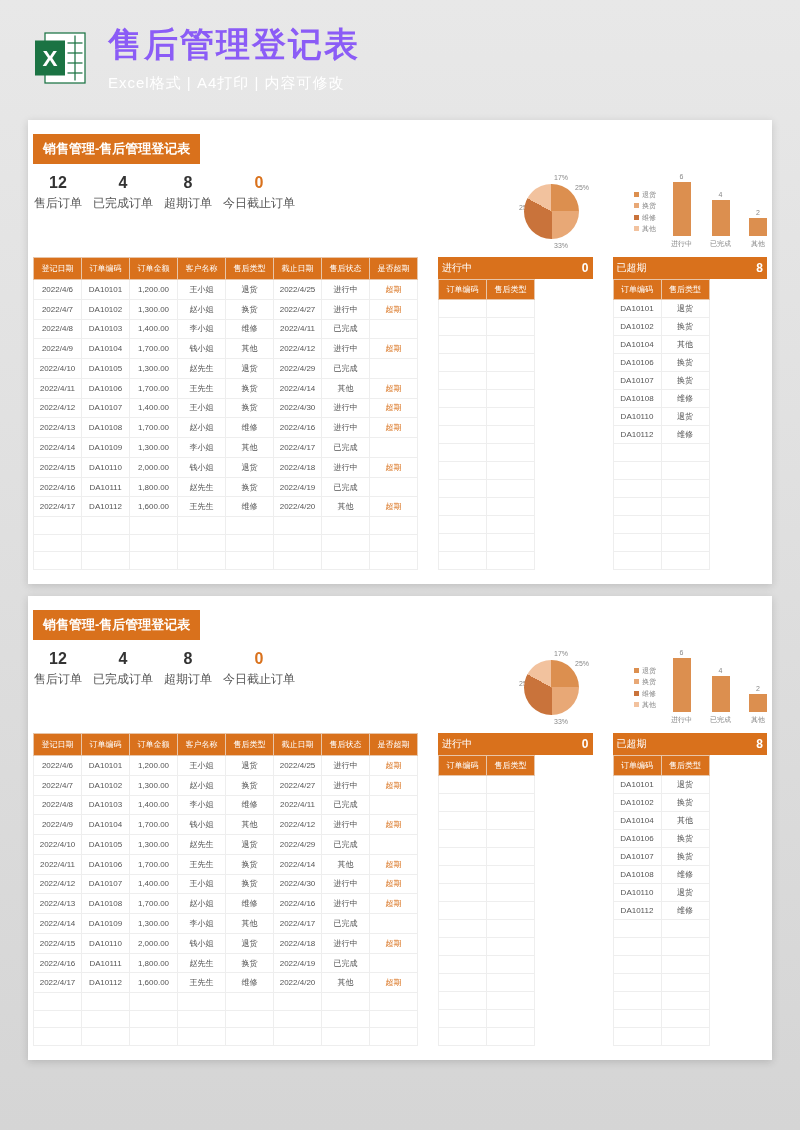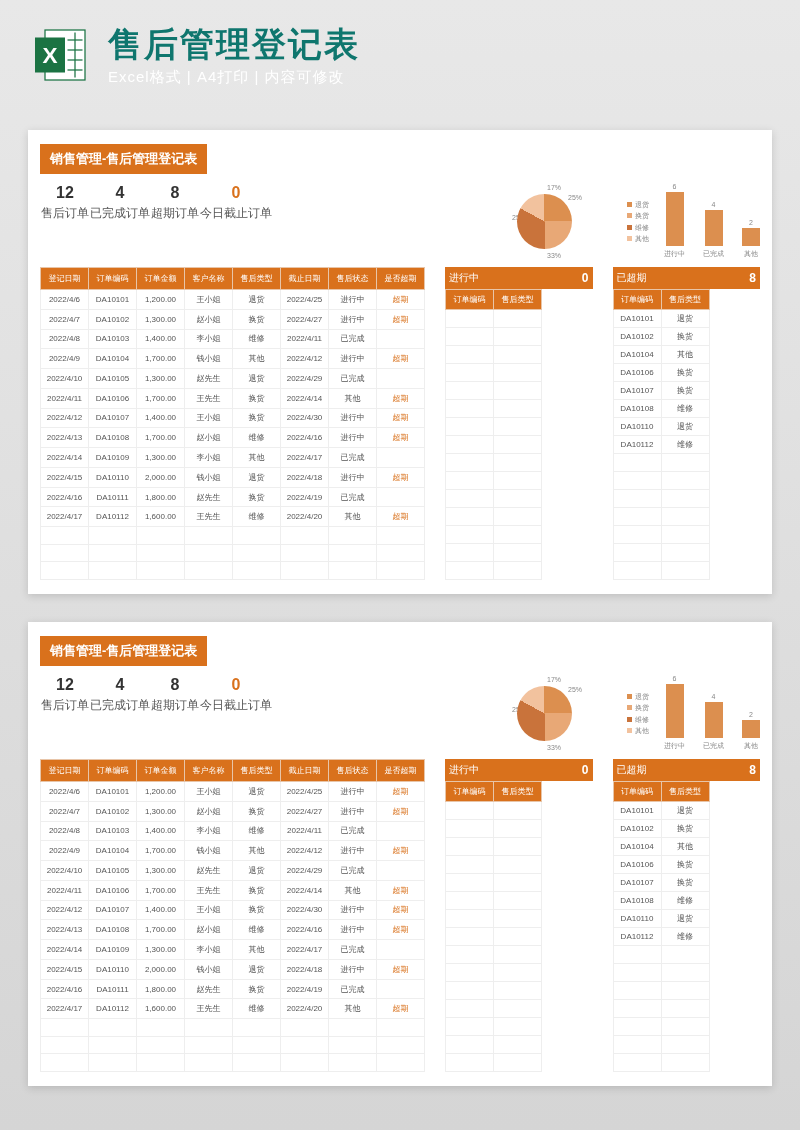"售后管理登记表" .title { color: #0f766e -> #8b5cf6 }
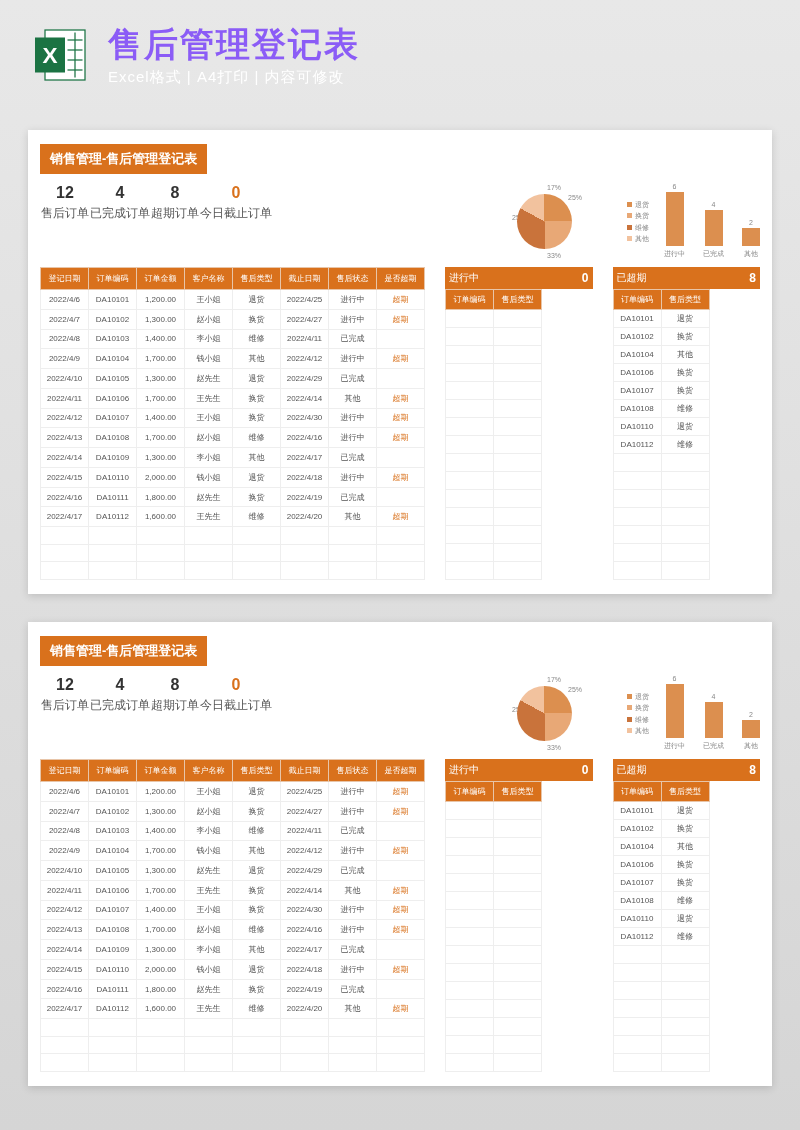"Excel格式 | A4打印 | 内容可修改" .subtitle { margin-top: none -> 6px }
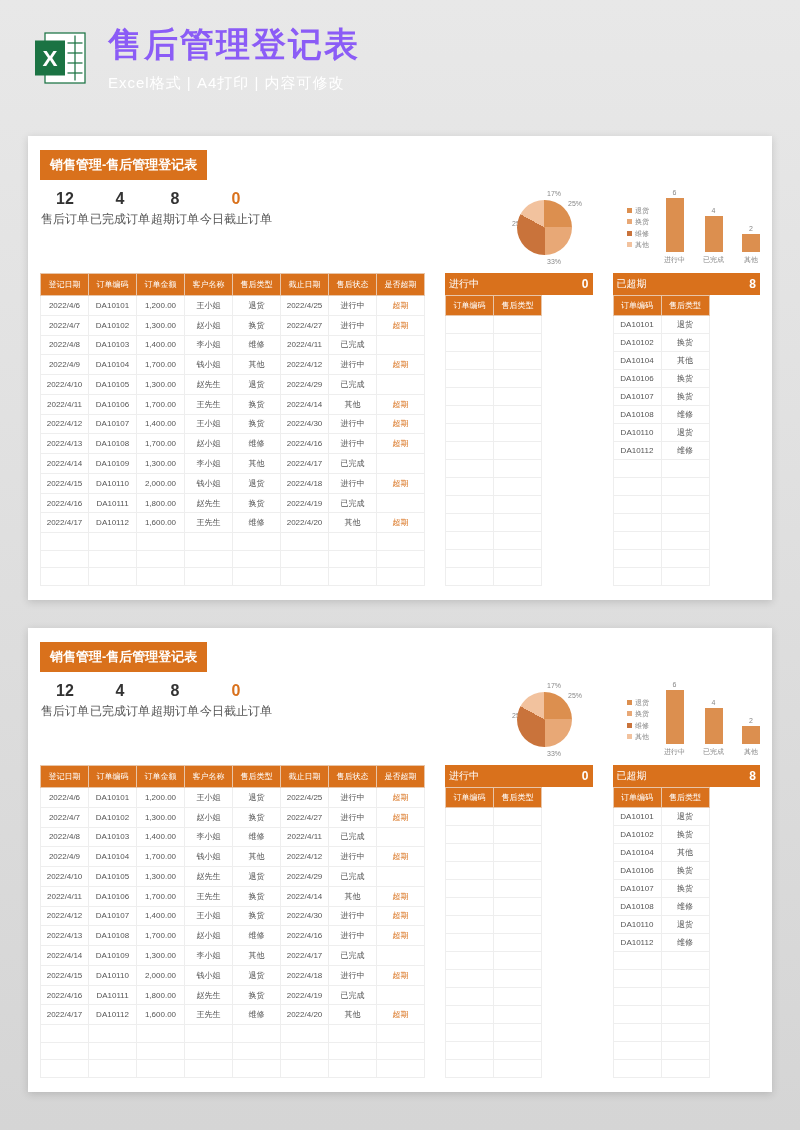"销售管理-售后管理登记表" .sheet { margin: 28px 28px -> 12px 28px; padding: 14px 12px -> 14px 5px }
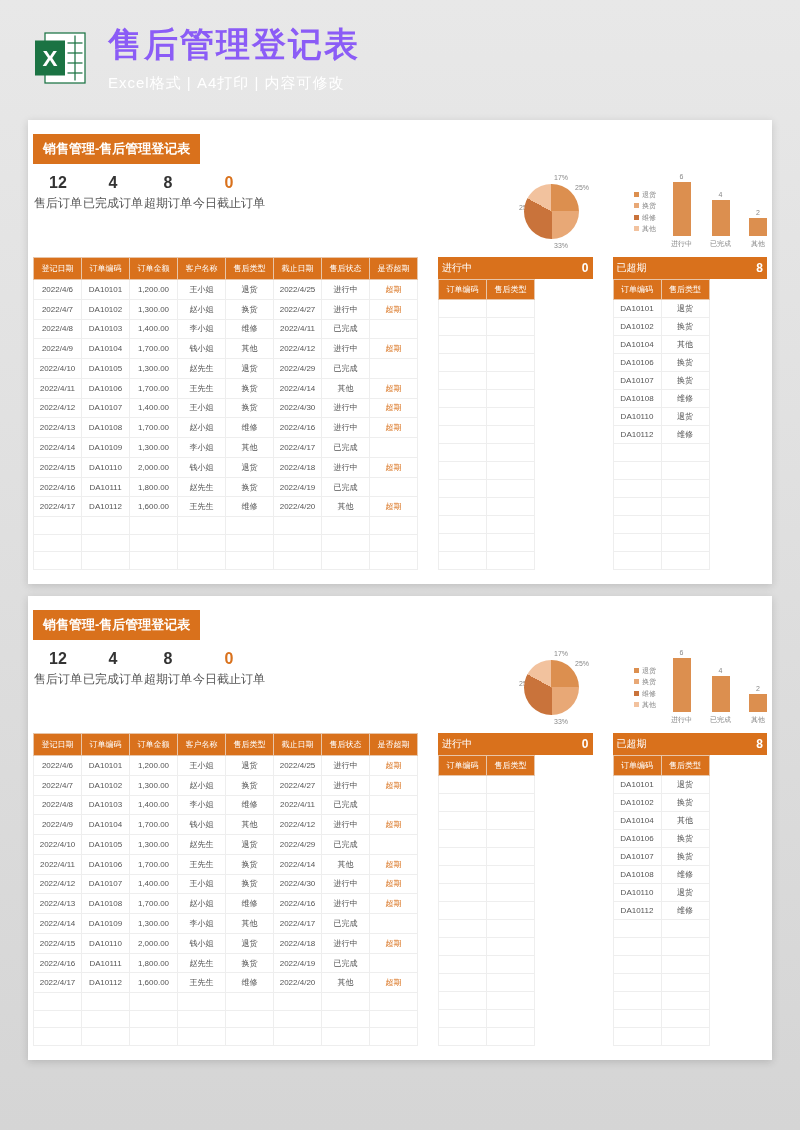"12" .stats-row { gap: none -> 10px }
